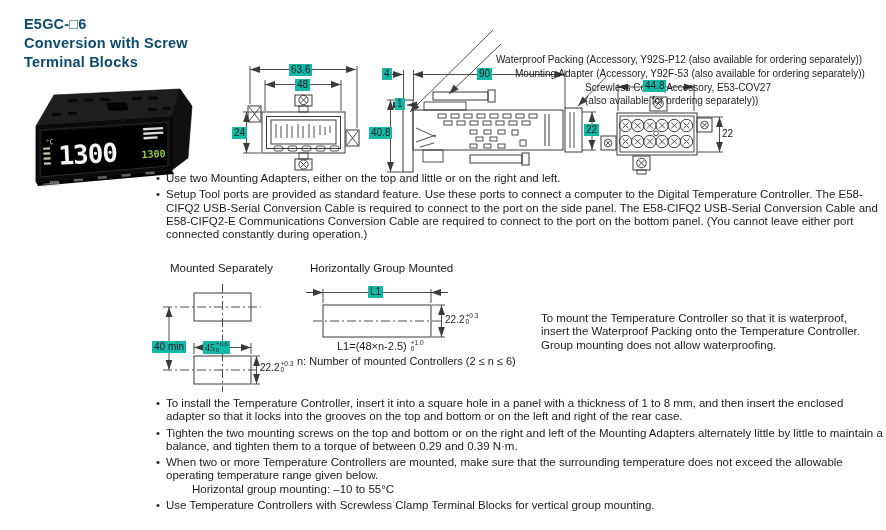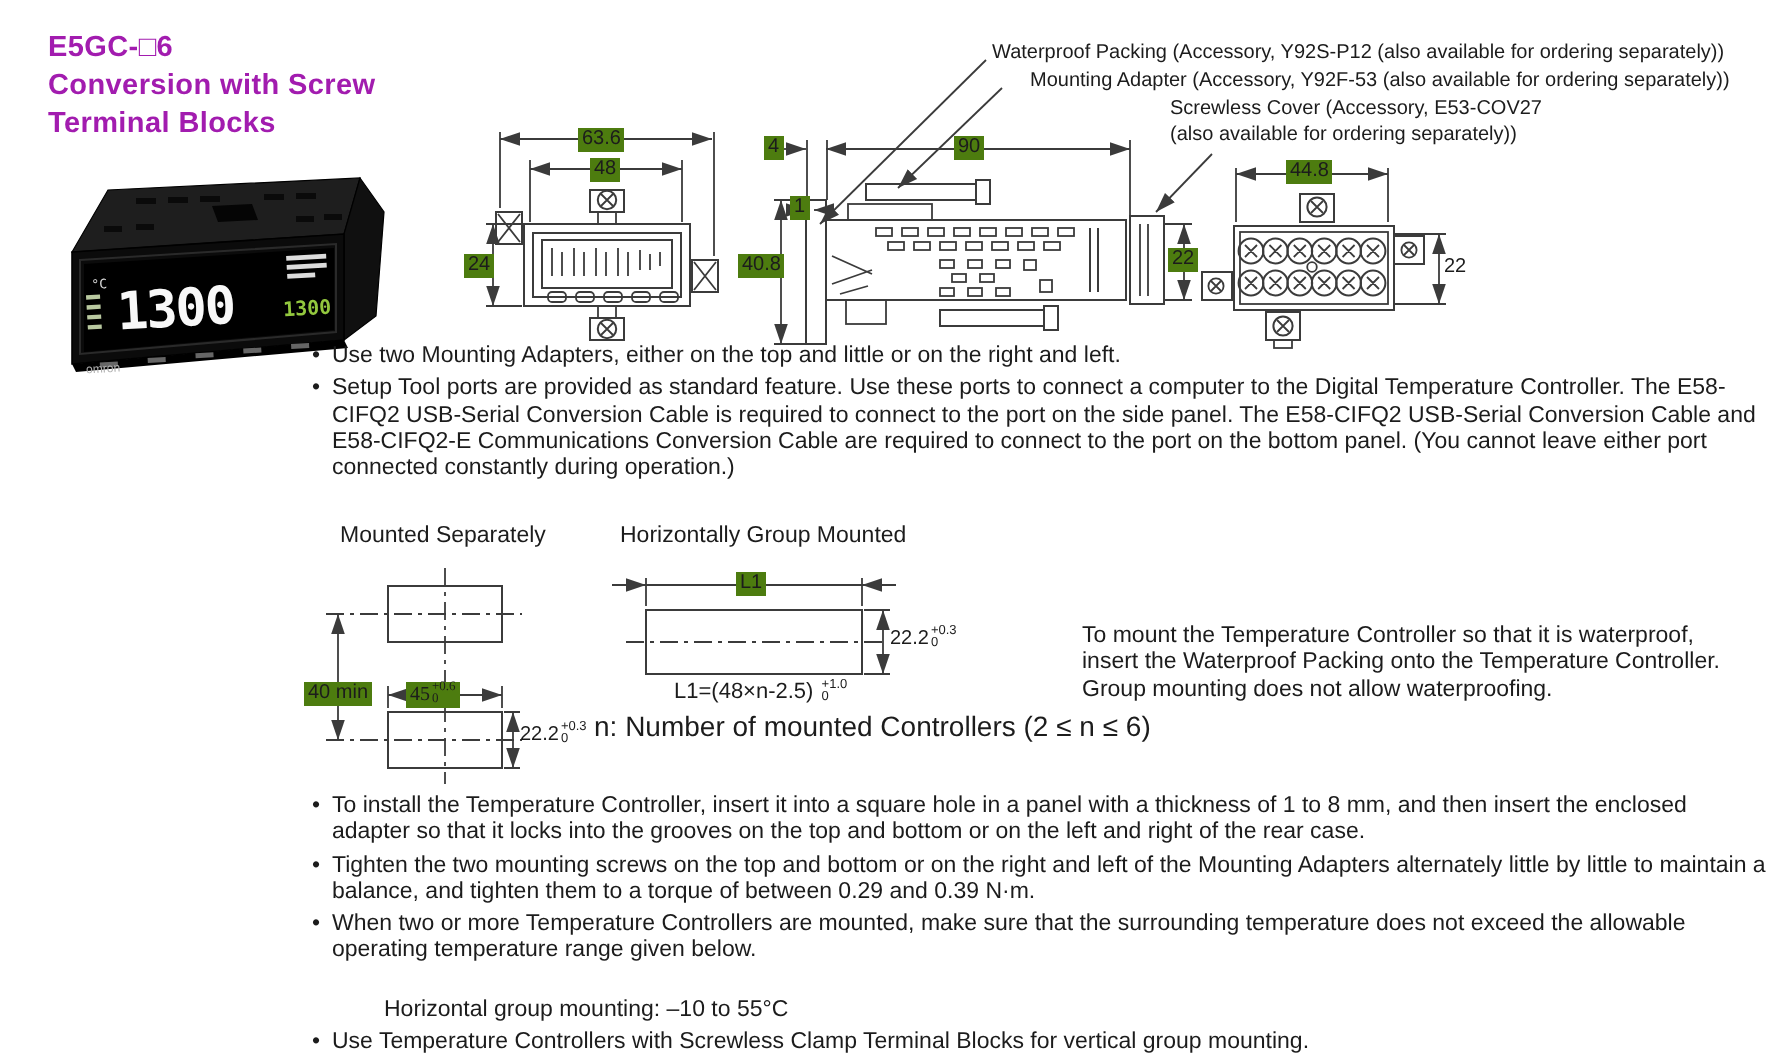"E5GC-□6" .title { color: #a21caf -> #0c4a6e }
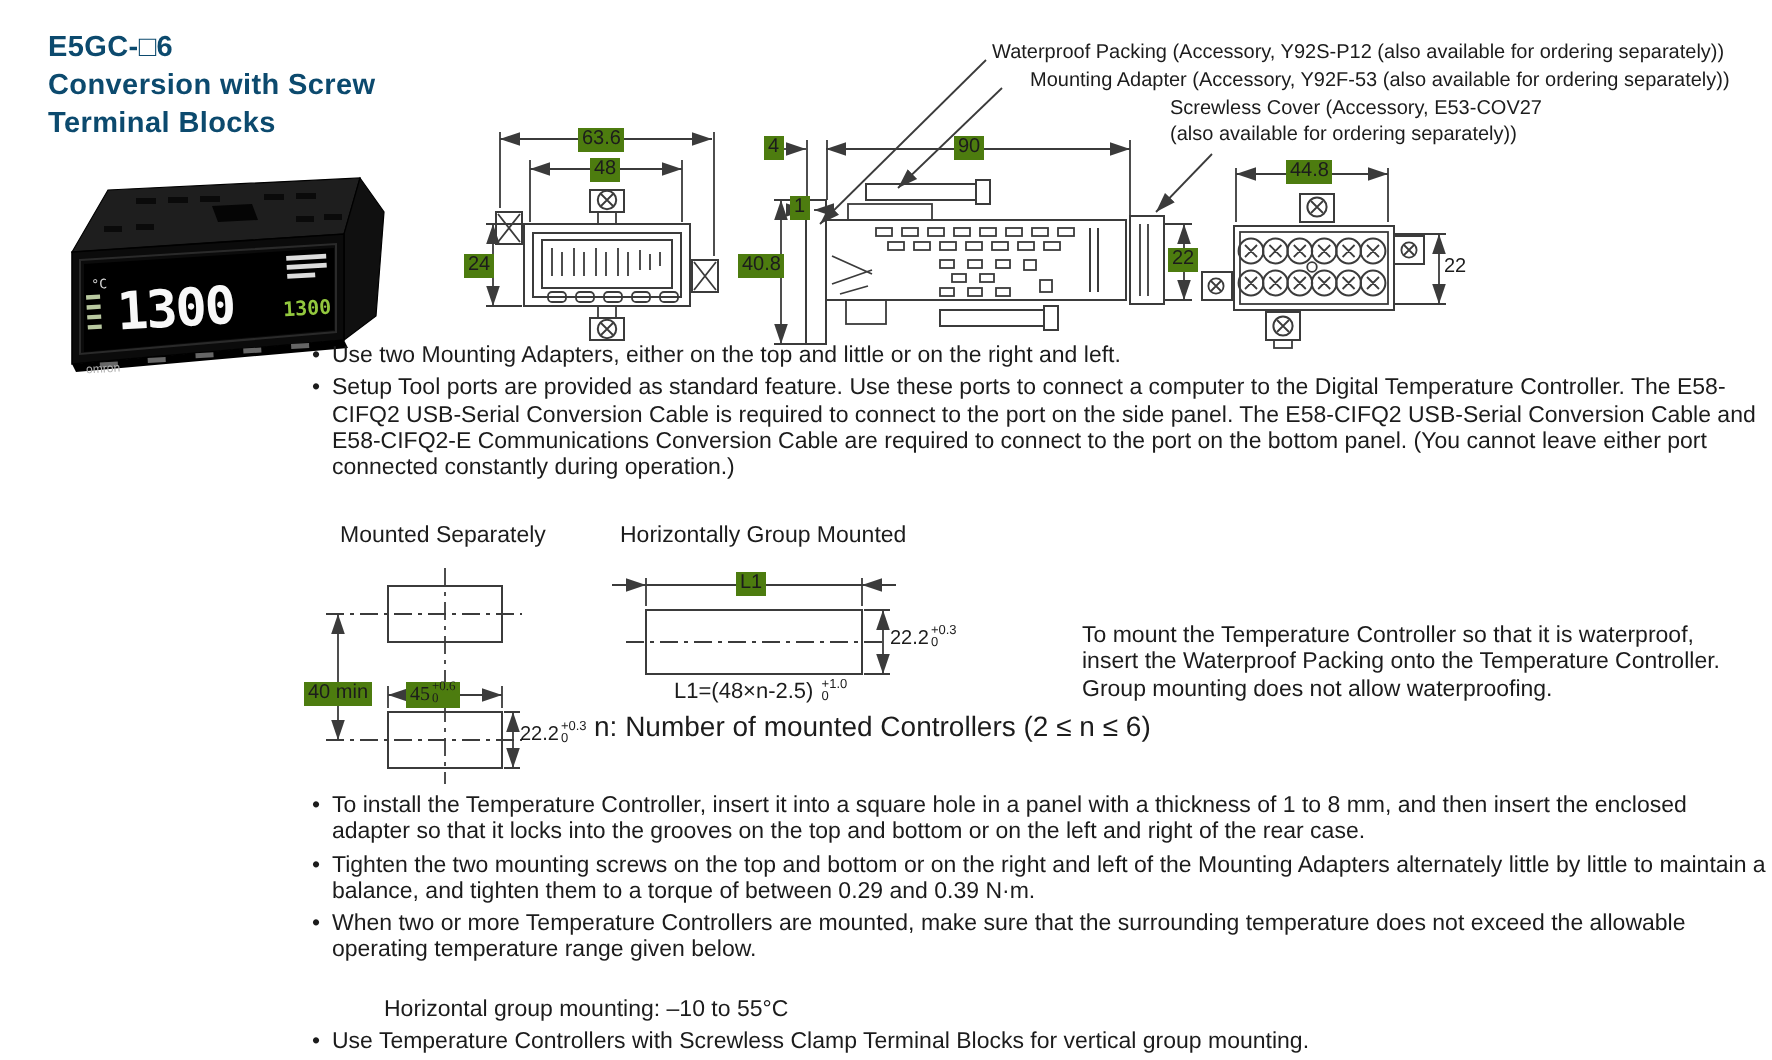"Waterproof Packing (Accessory, Y92S-P12" .ann { margin-top: none -> 33px }
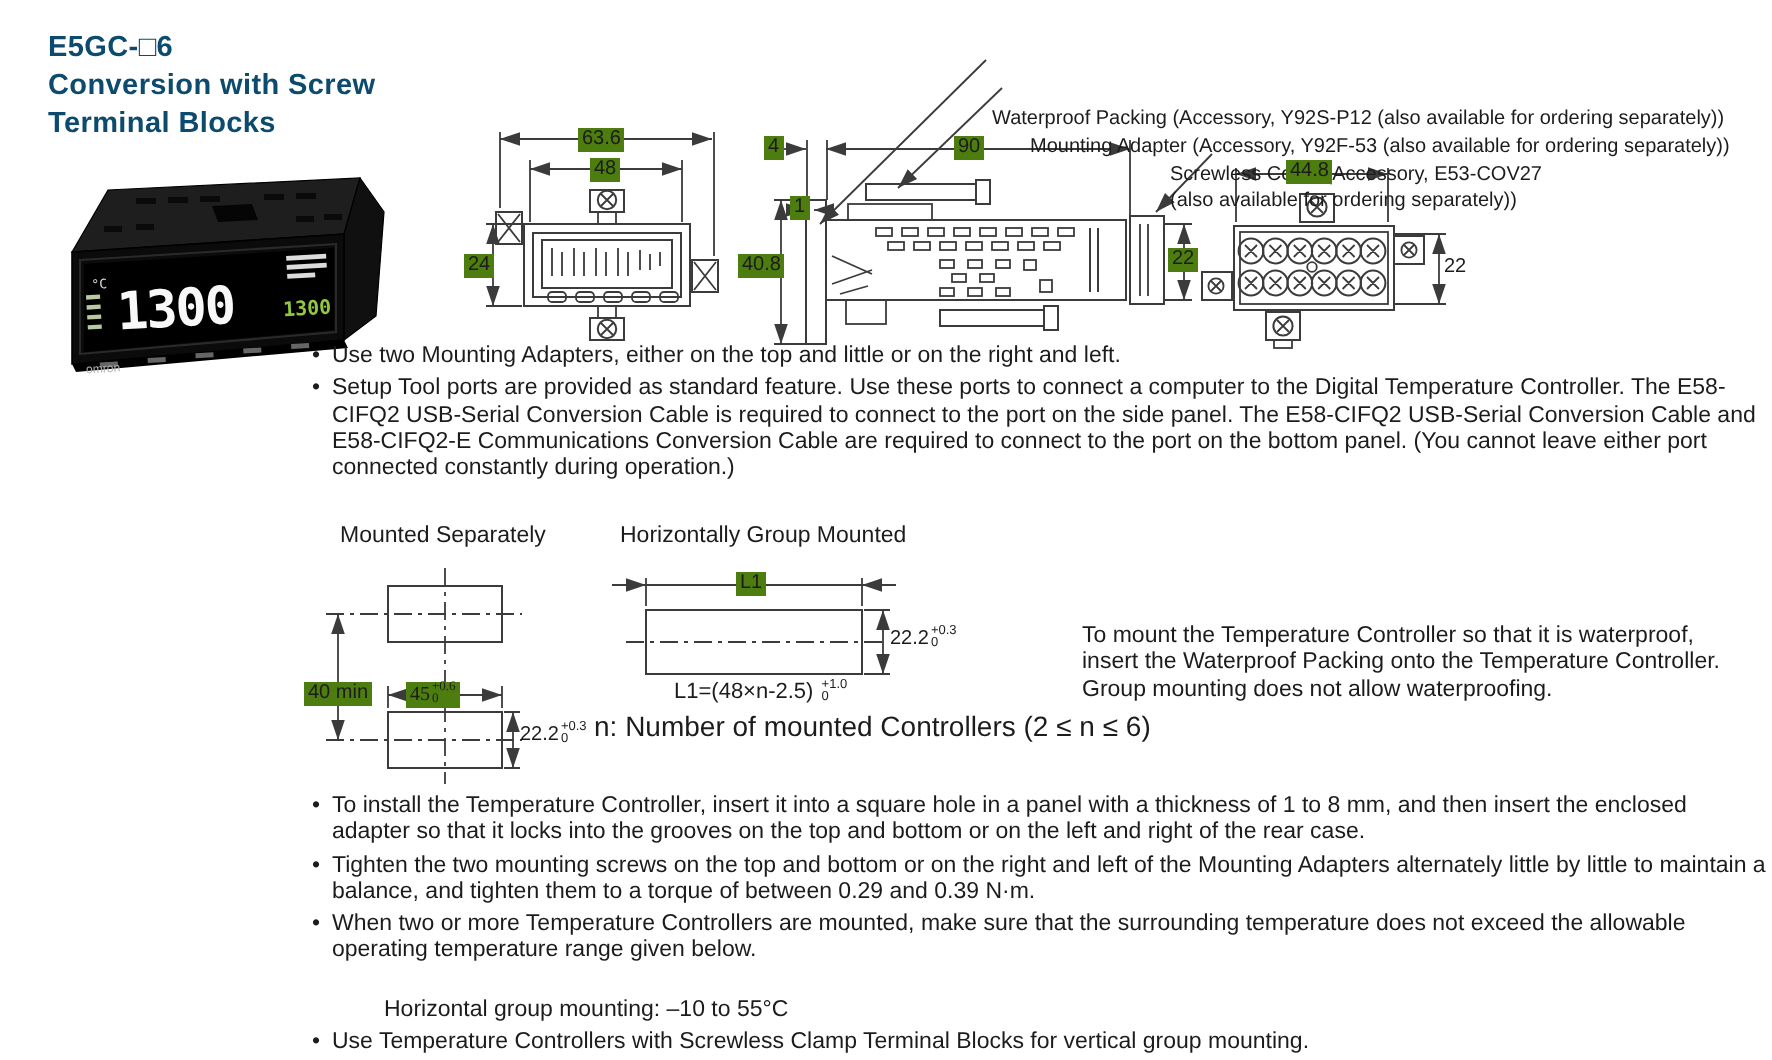"63.6" .bg { background: #4d7c0f -> #14b8a6 }
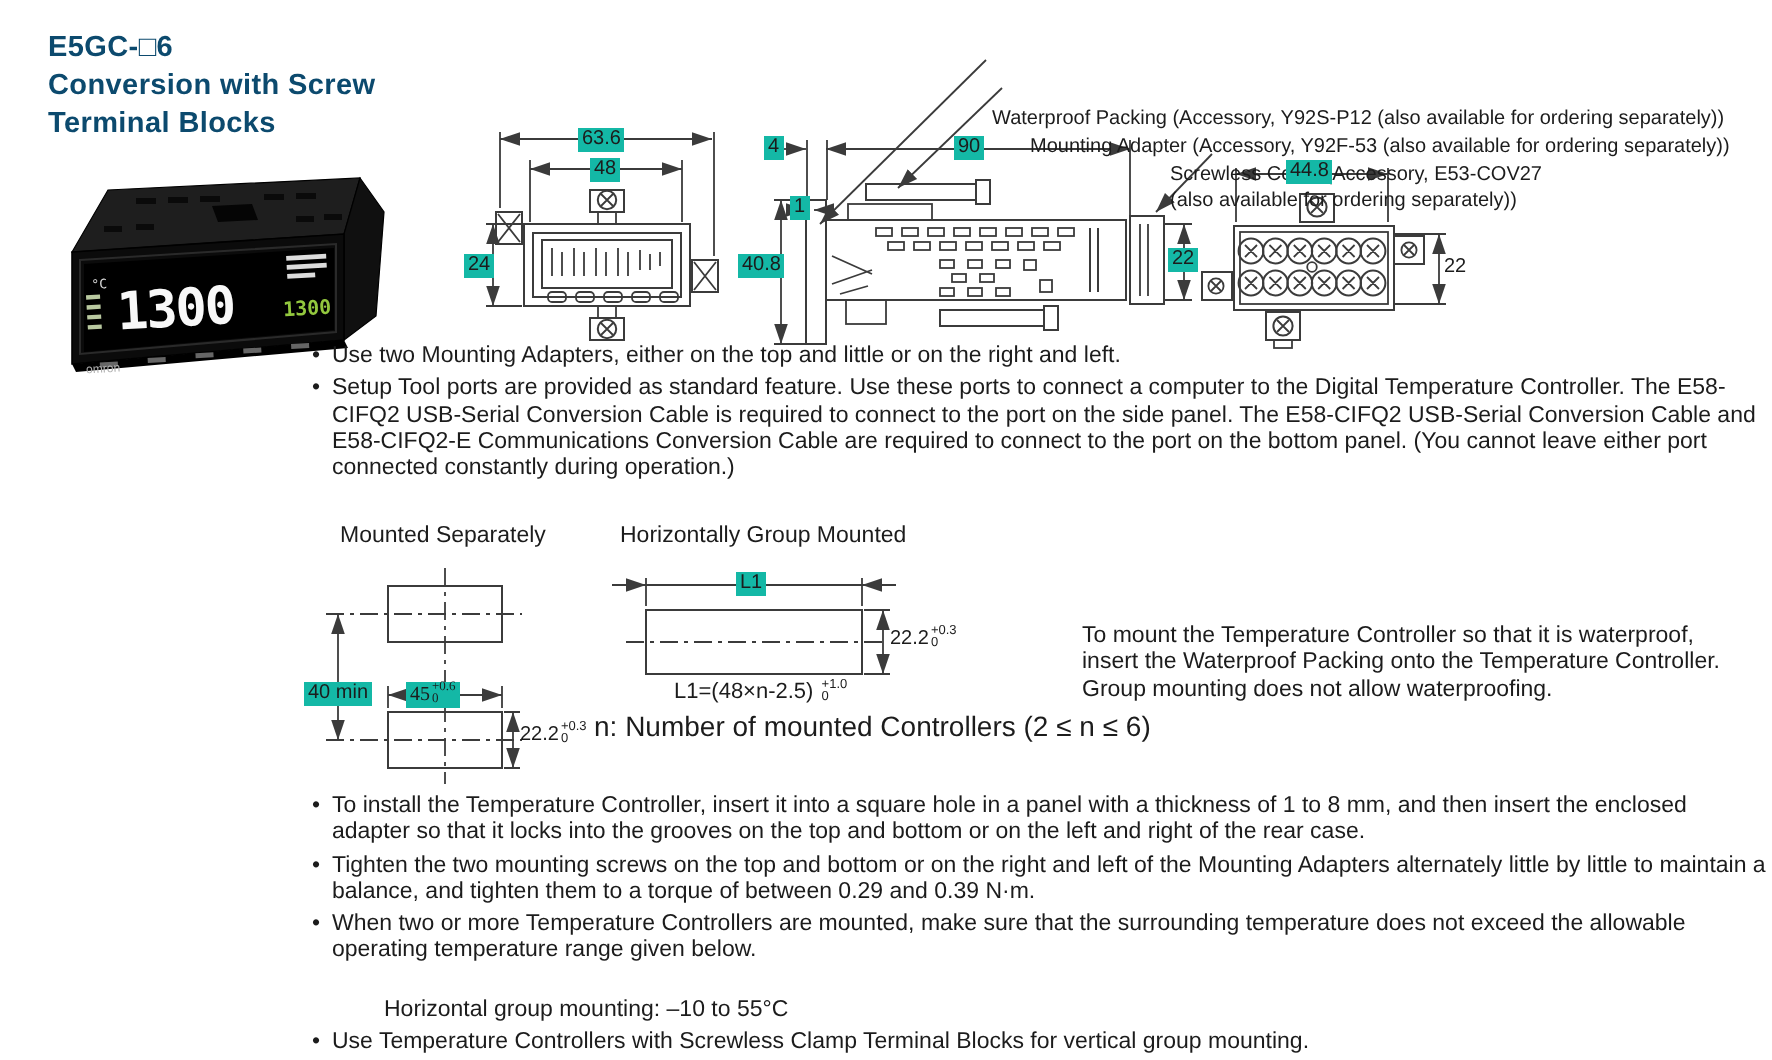"n: Number of mounted Controllers" .note-small { font-size: 14px -> 11px }
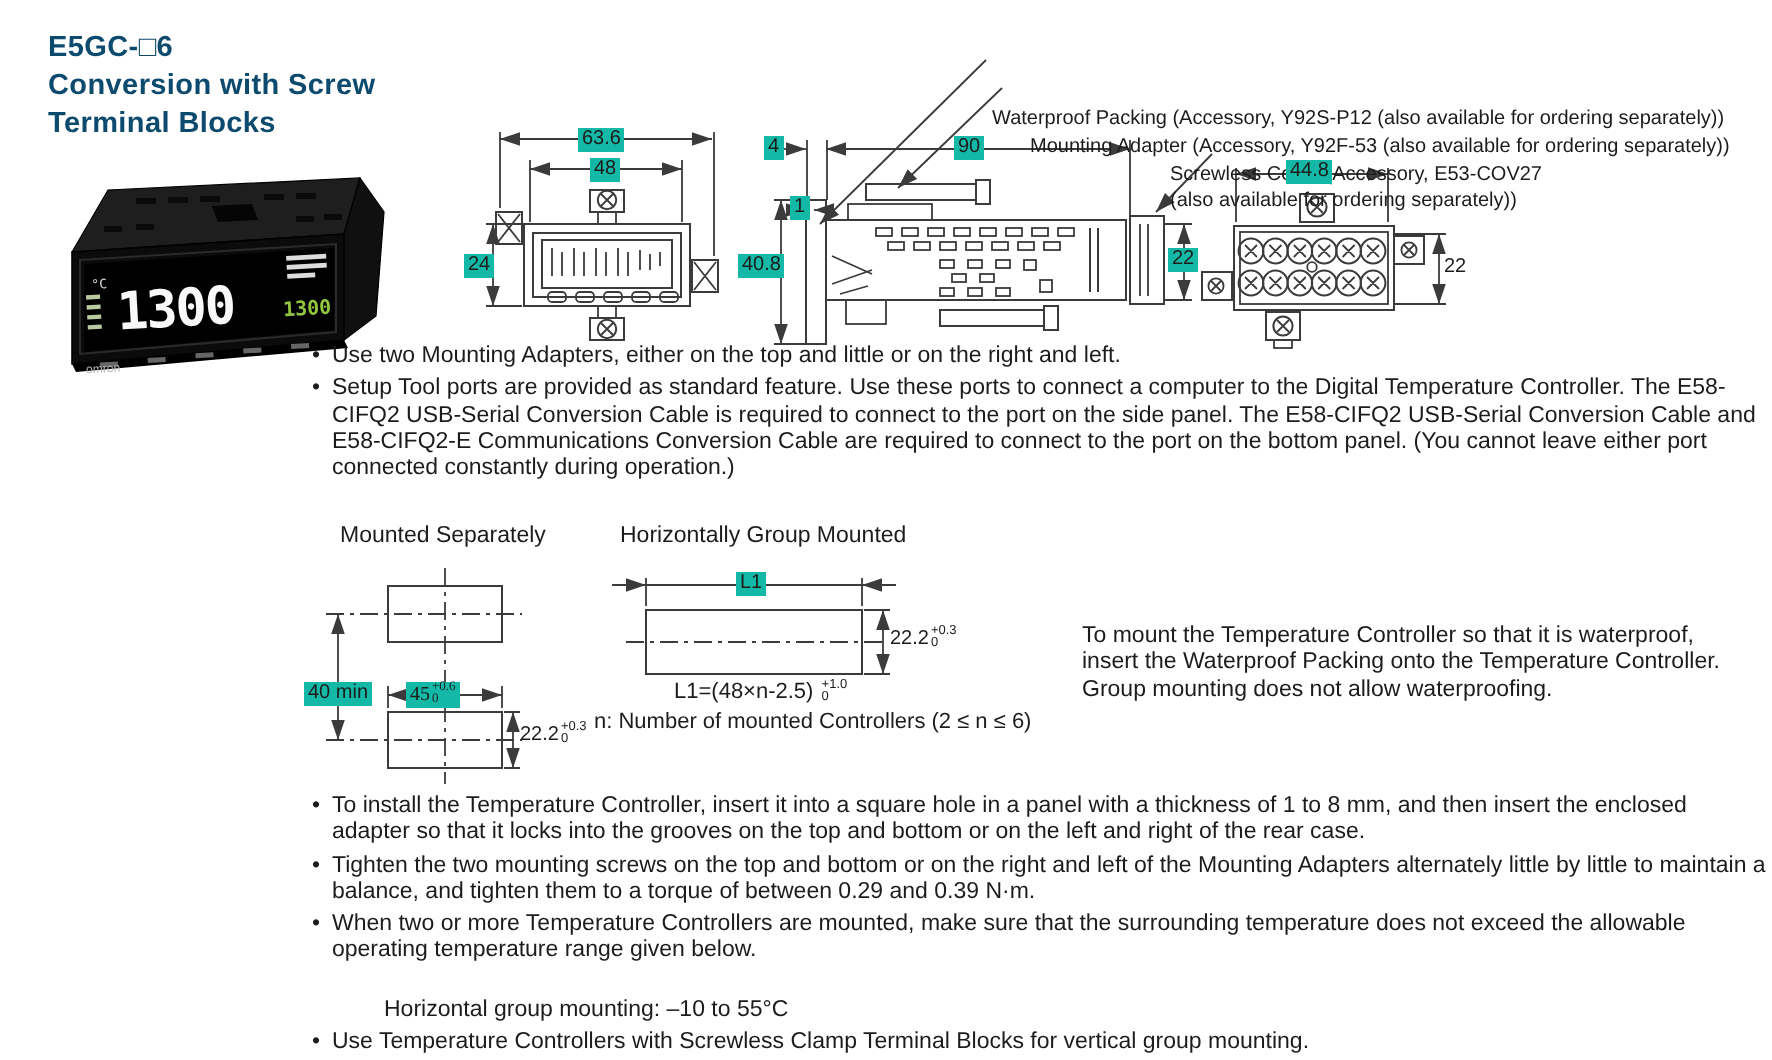"Horizontal group mounting: –10 to" .subline { margin-top: 16px -> 0 }
